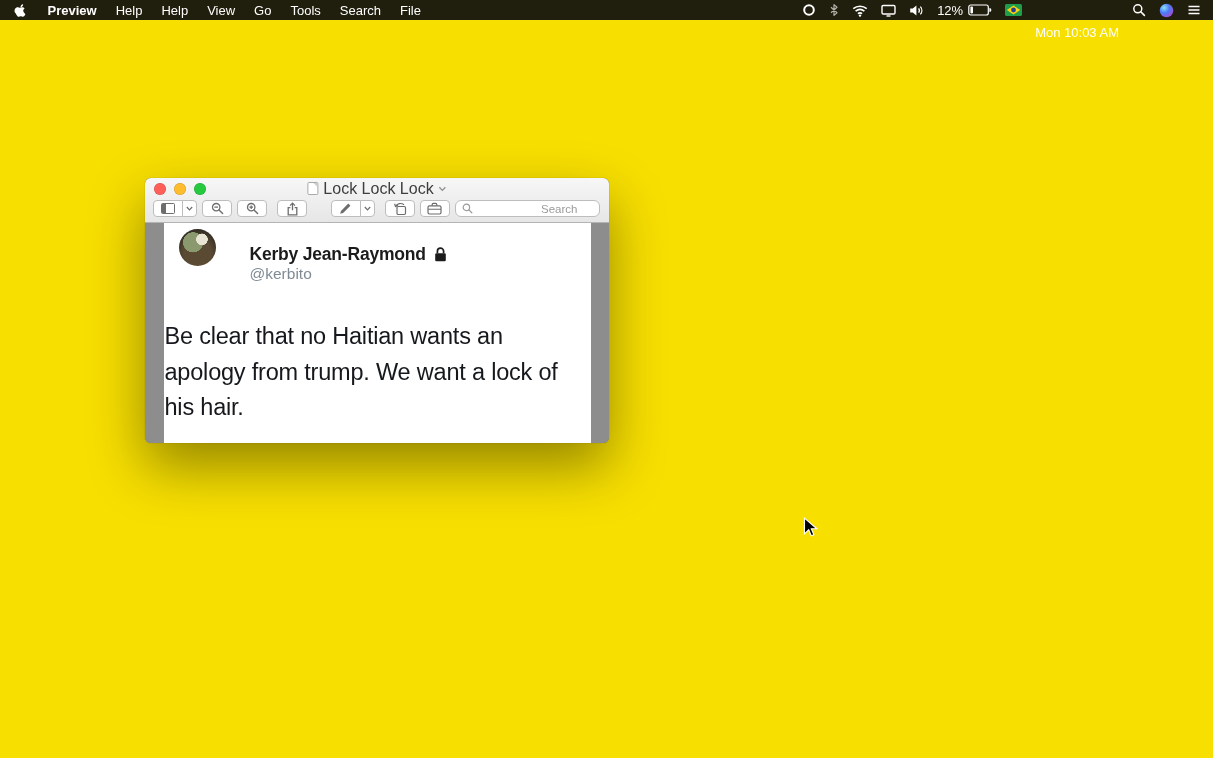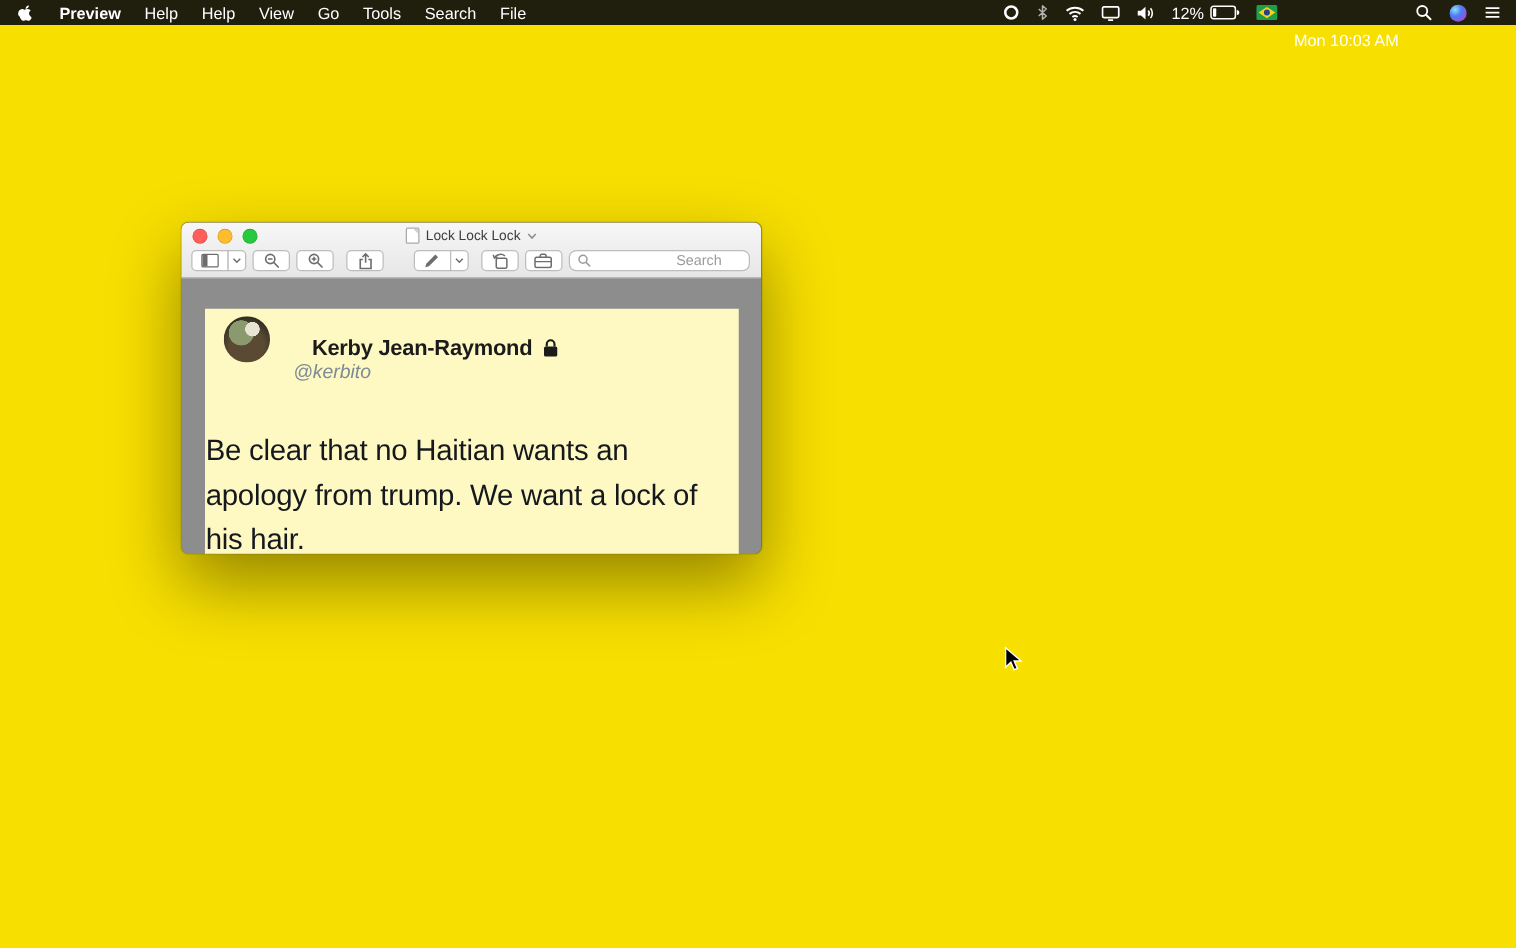"Lock Lock Lock" .win-title { font-size: 11px -> 16px }
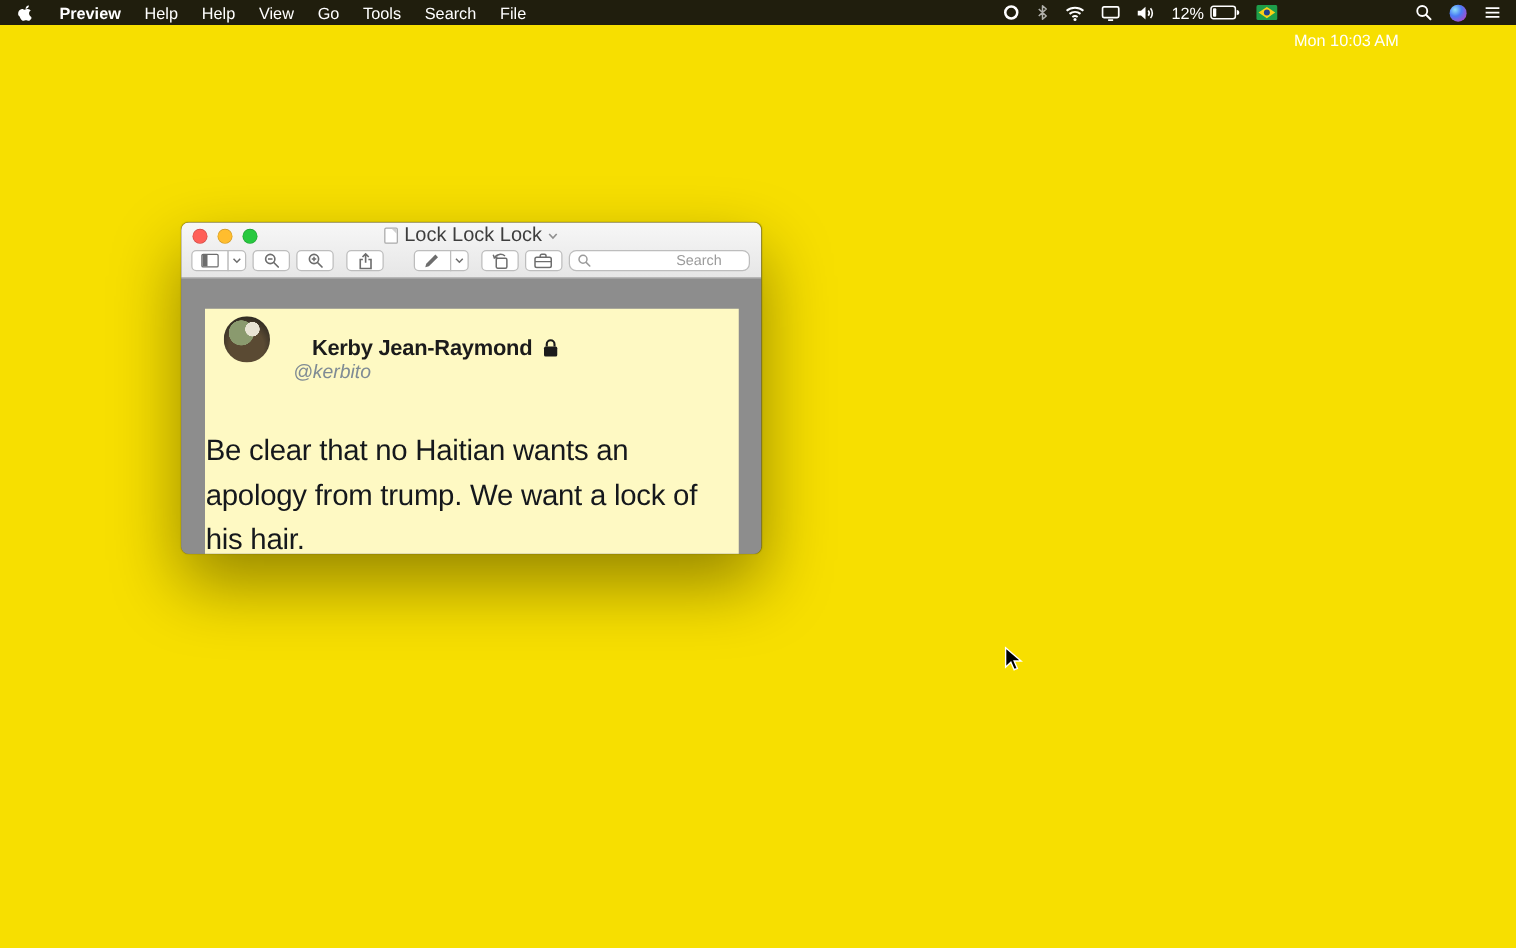"Kerby Jean-Raymond" .tweet-image { background: #fef9c3 -> #ffffff; margin-top: 24px -> none }
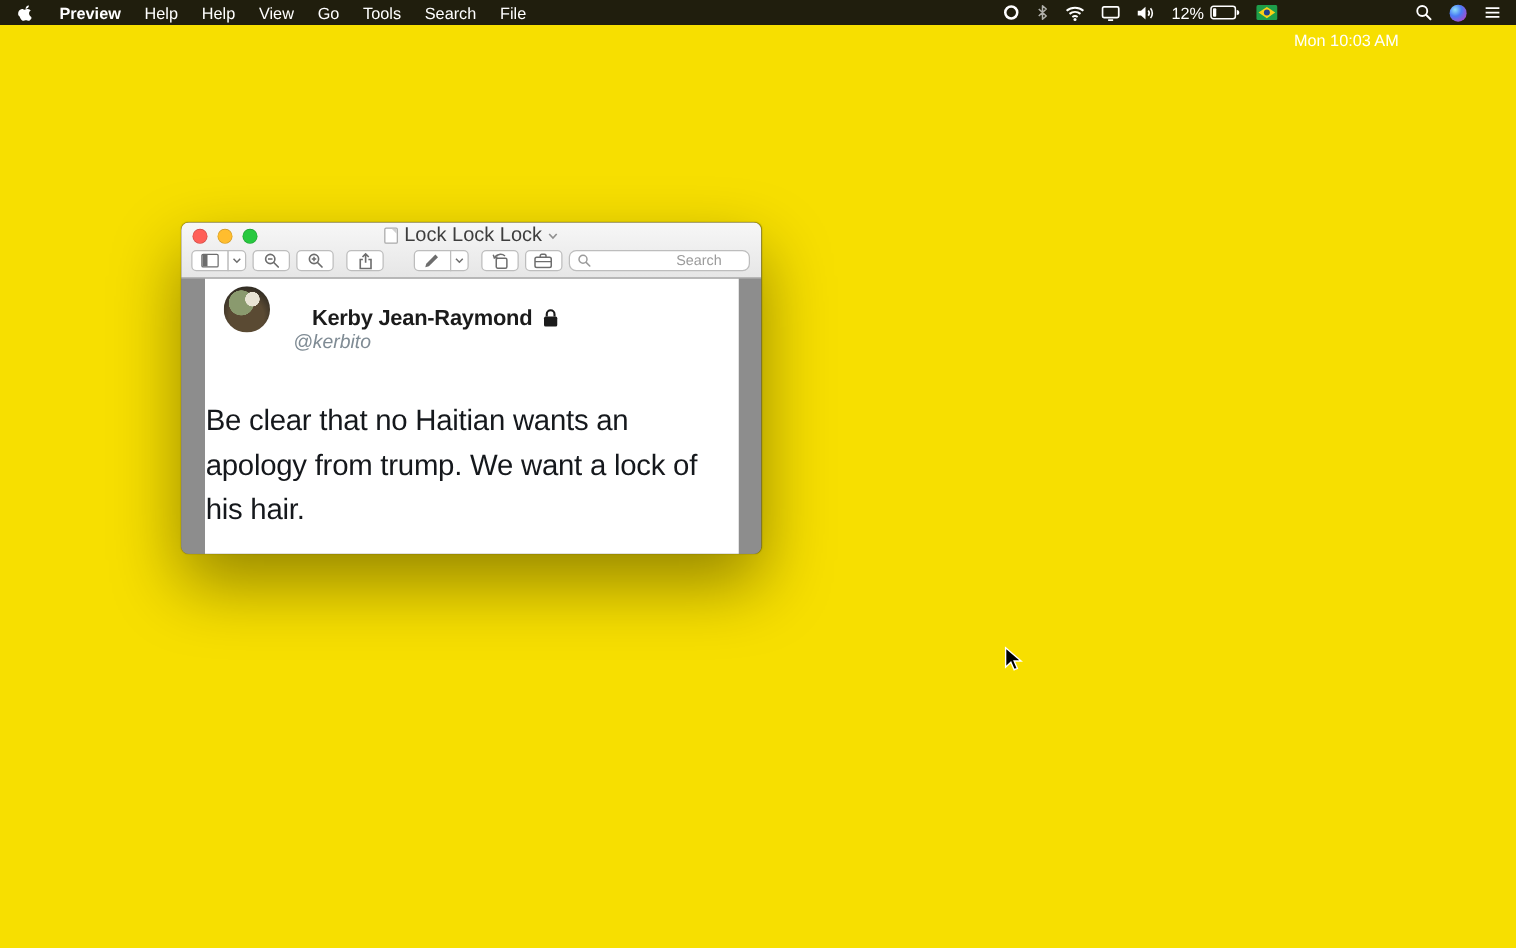"@kerbito" .handle { font-style: italic -> none; left: 71px -> 86px }
